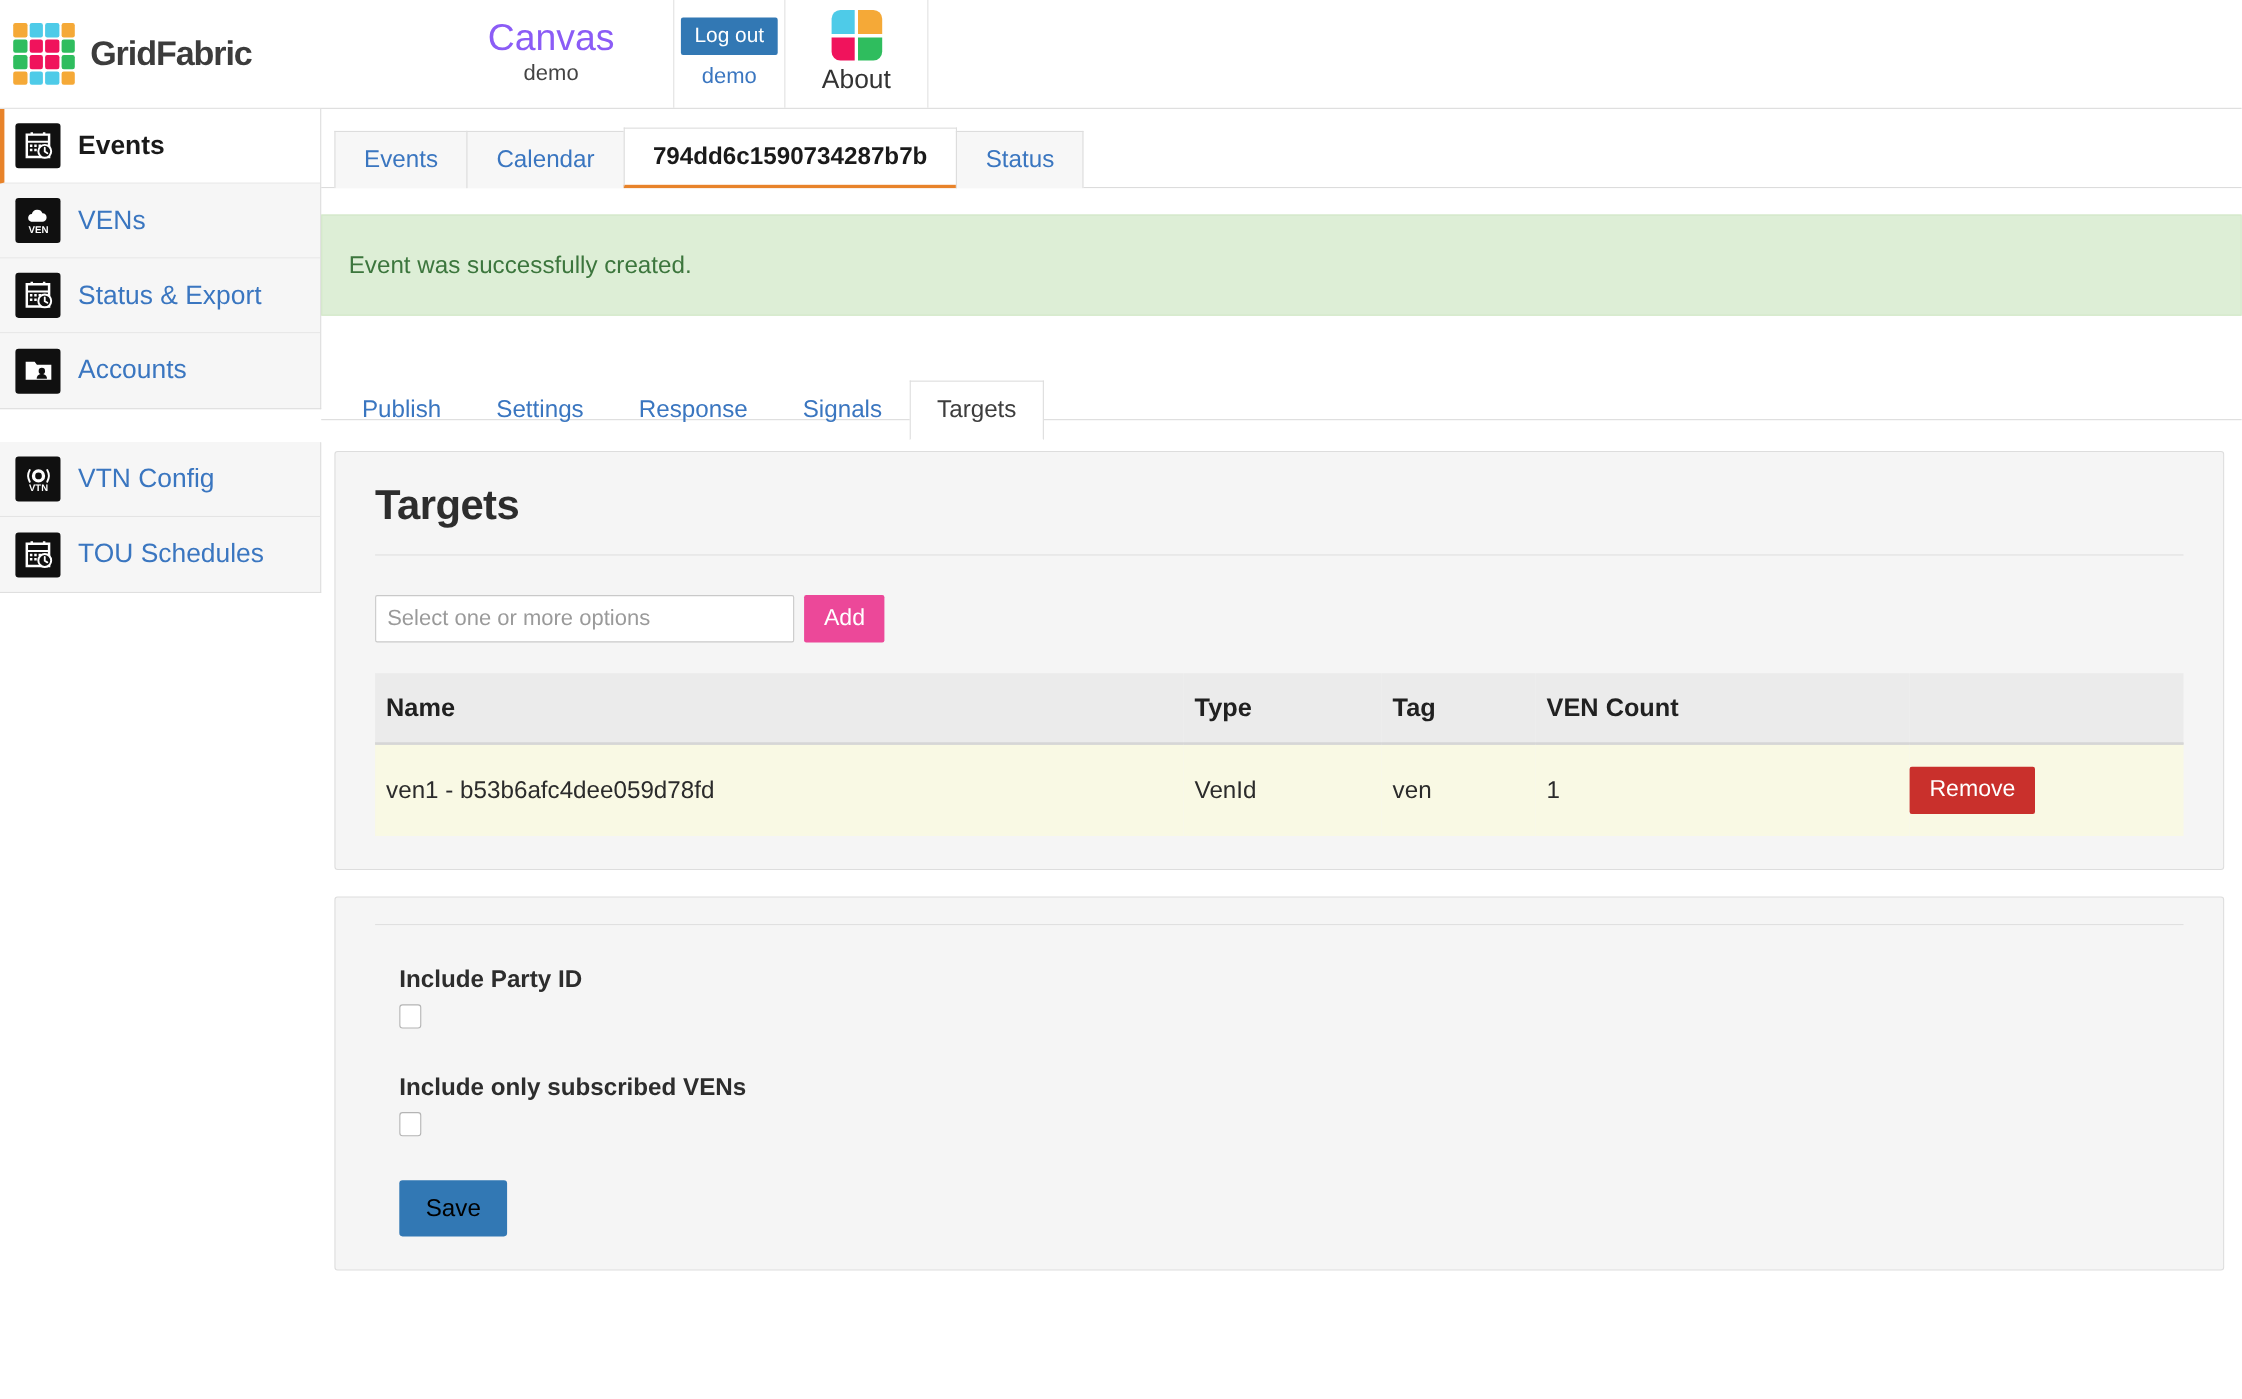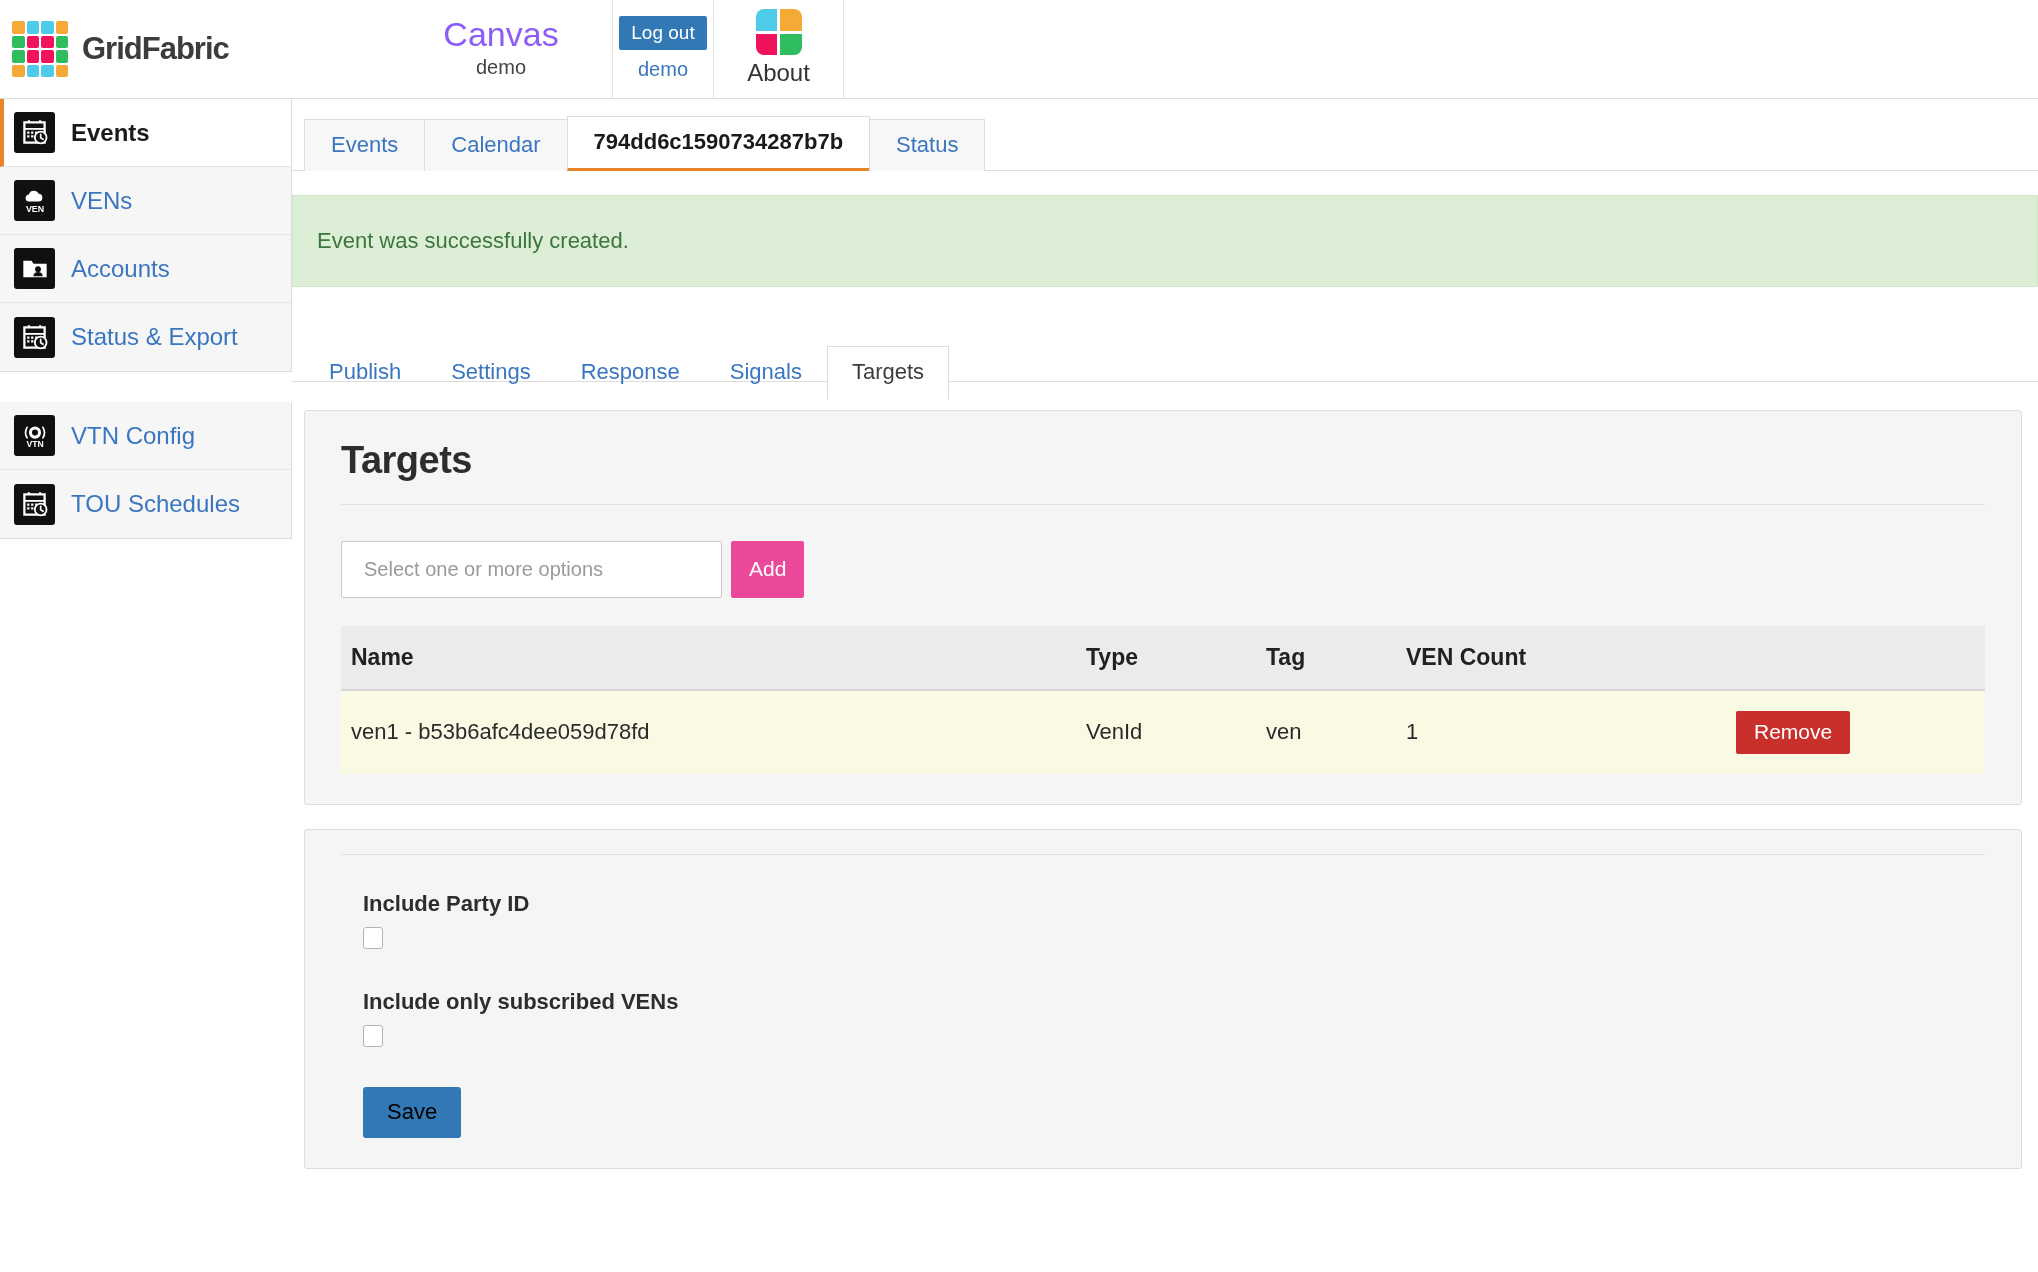"Accounts" div.nav-item { order: before "Status & Export" -> after "Status & Export" }
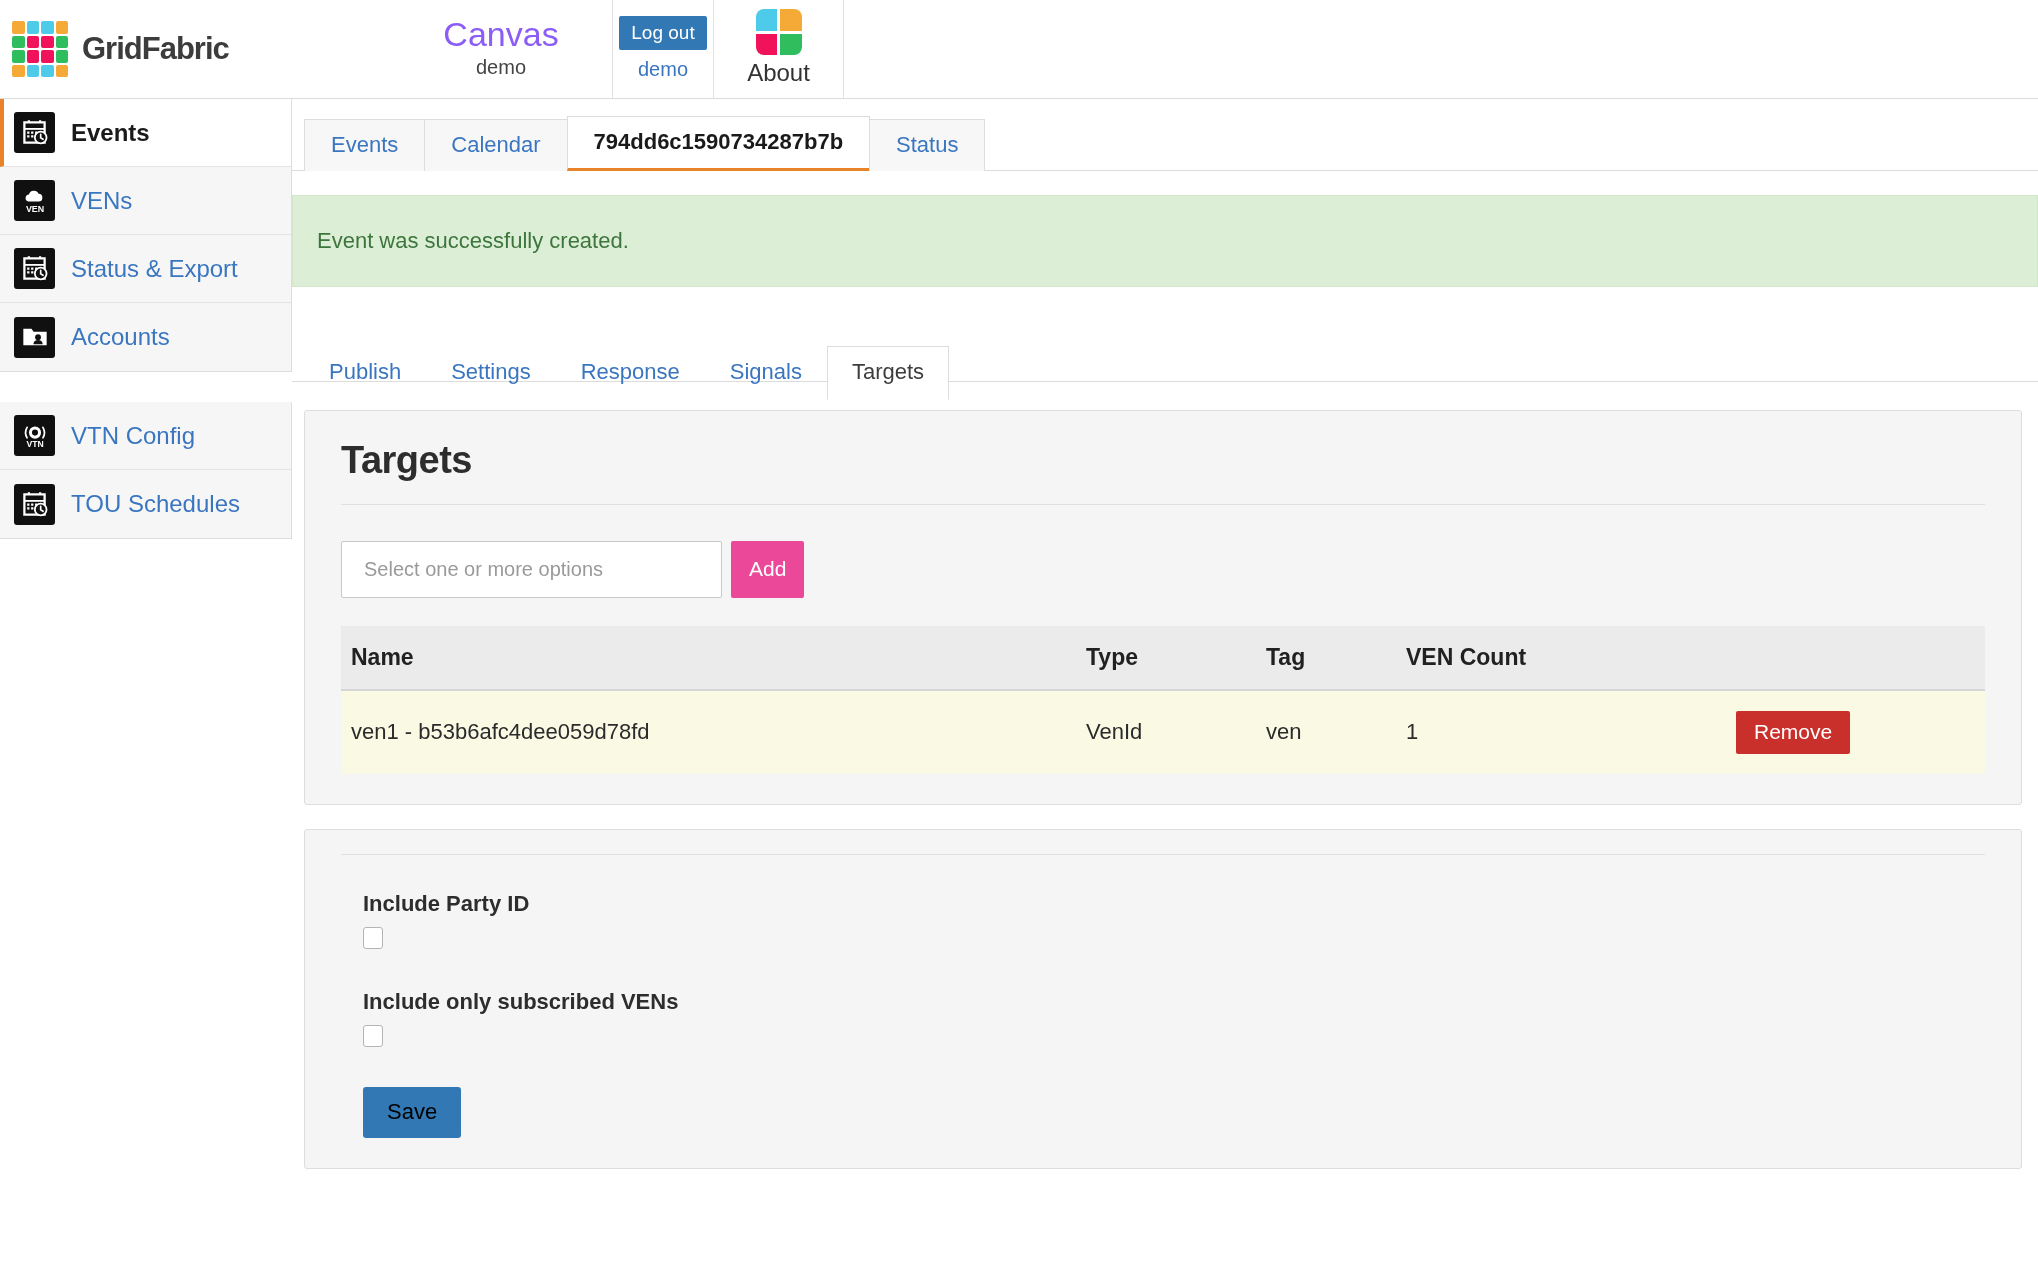"Select one or more options" .select-input { height: 57px -> 43px; padding: 0 22px -> 0 10px }
